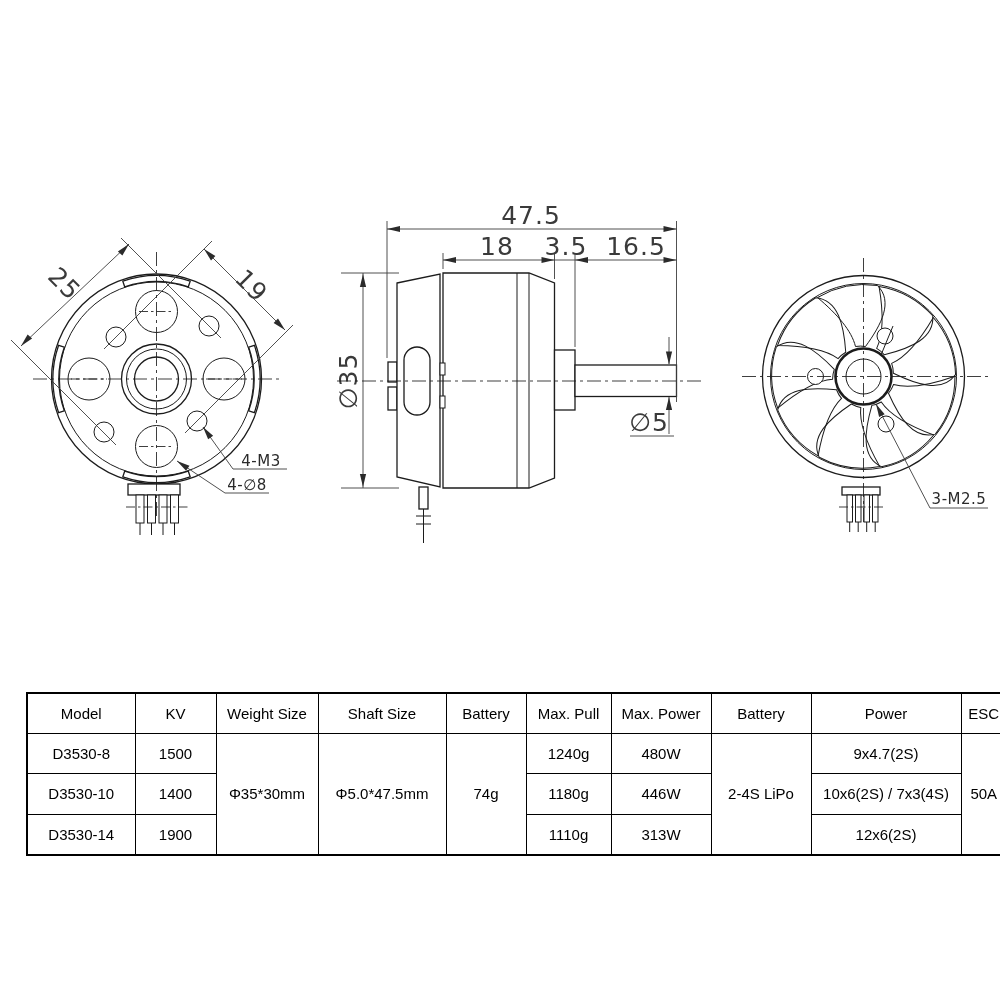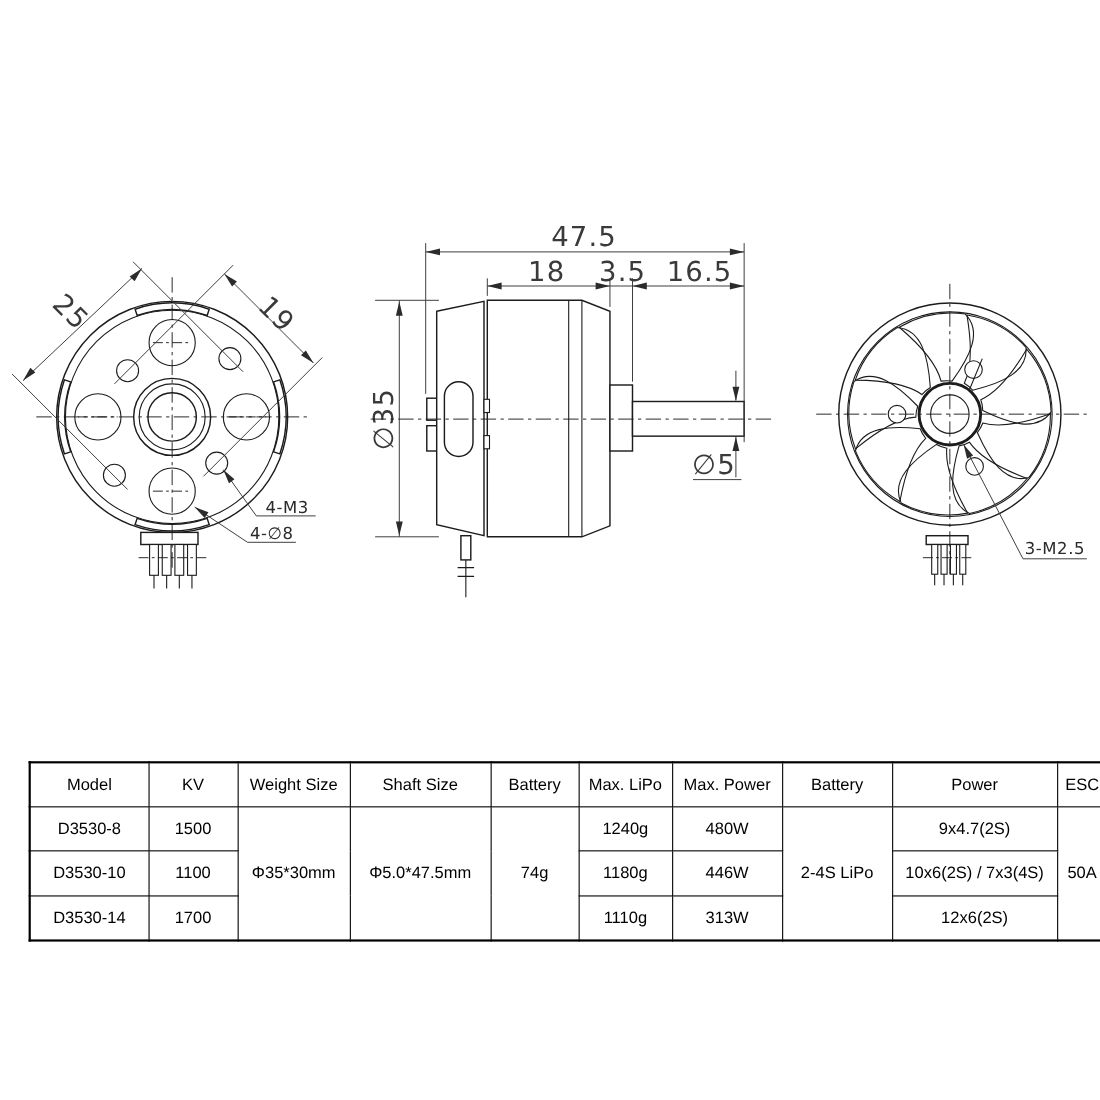"Max. LiPo" th { text: LiPo -> Pull }
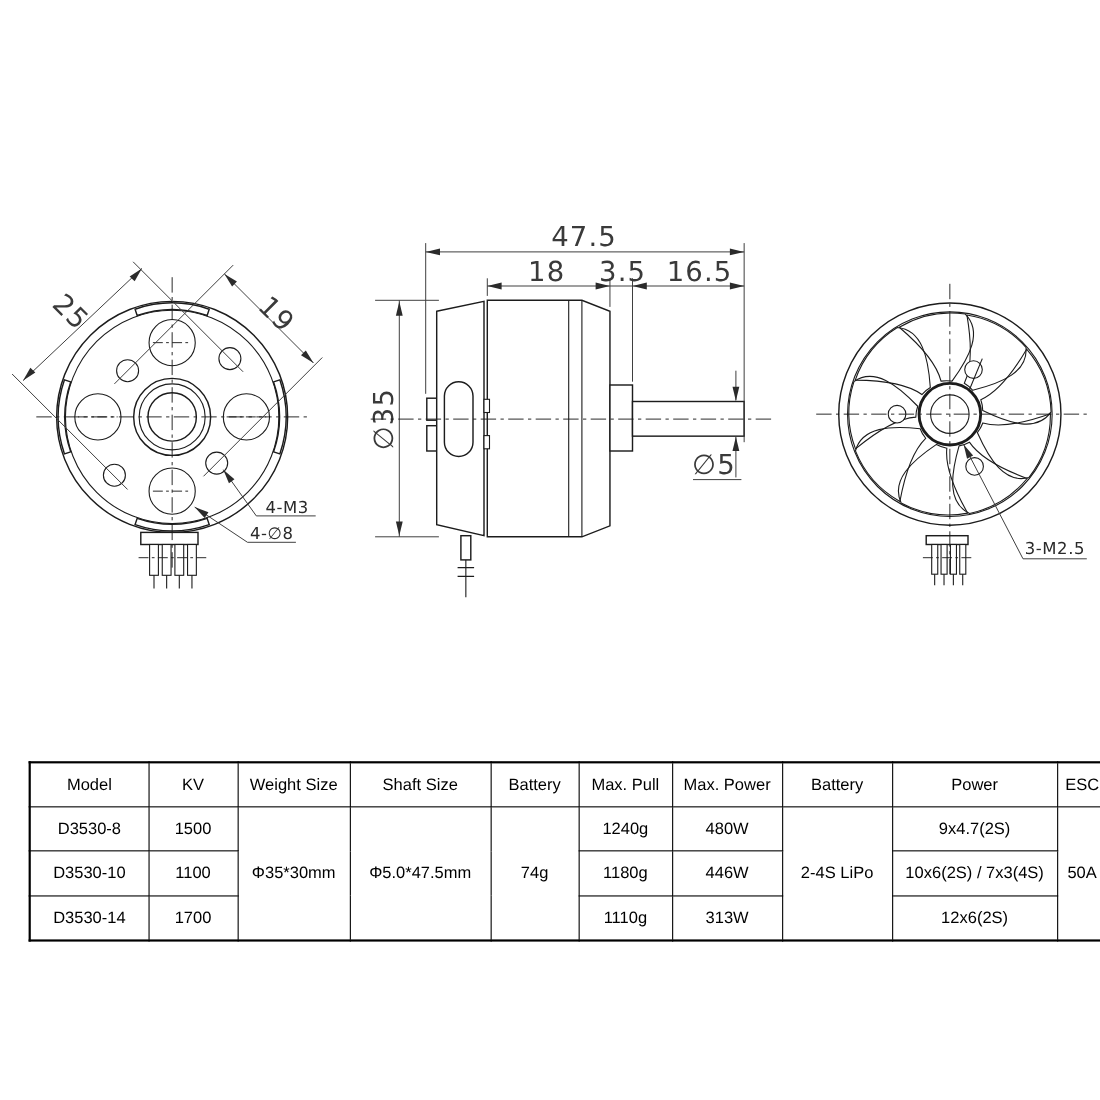"1100" td { text: 1100 -> 1400 }
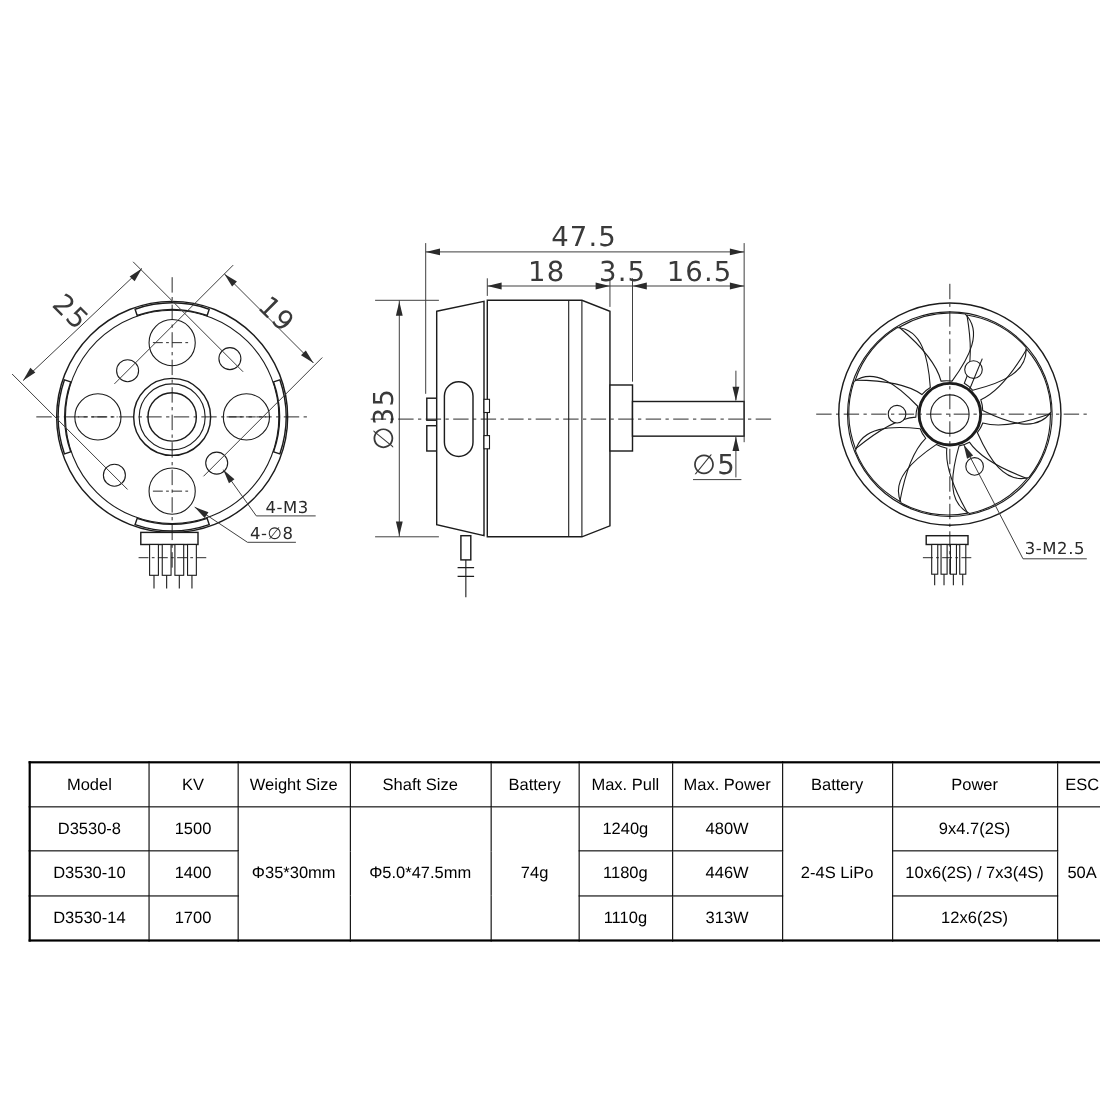"1700" td { text: 1700 -> 1900 }
